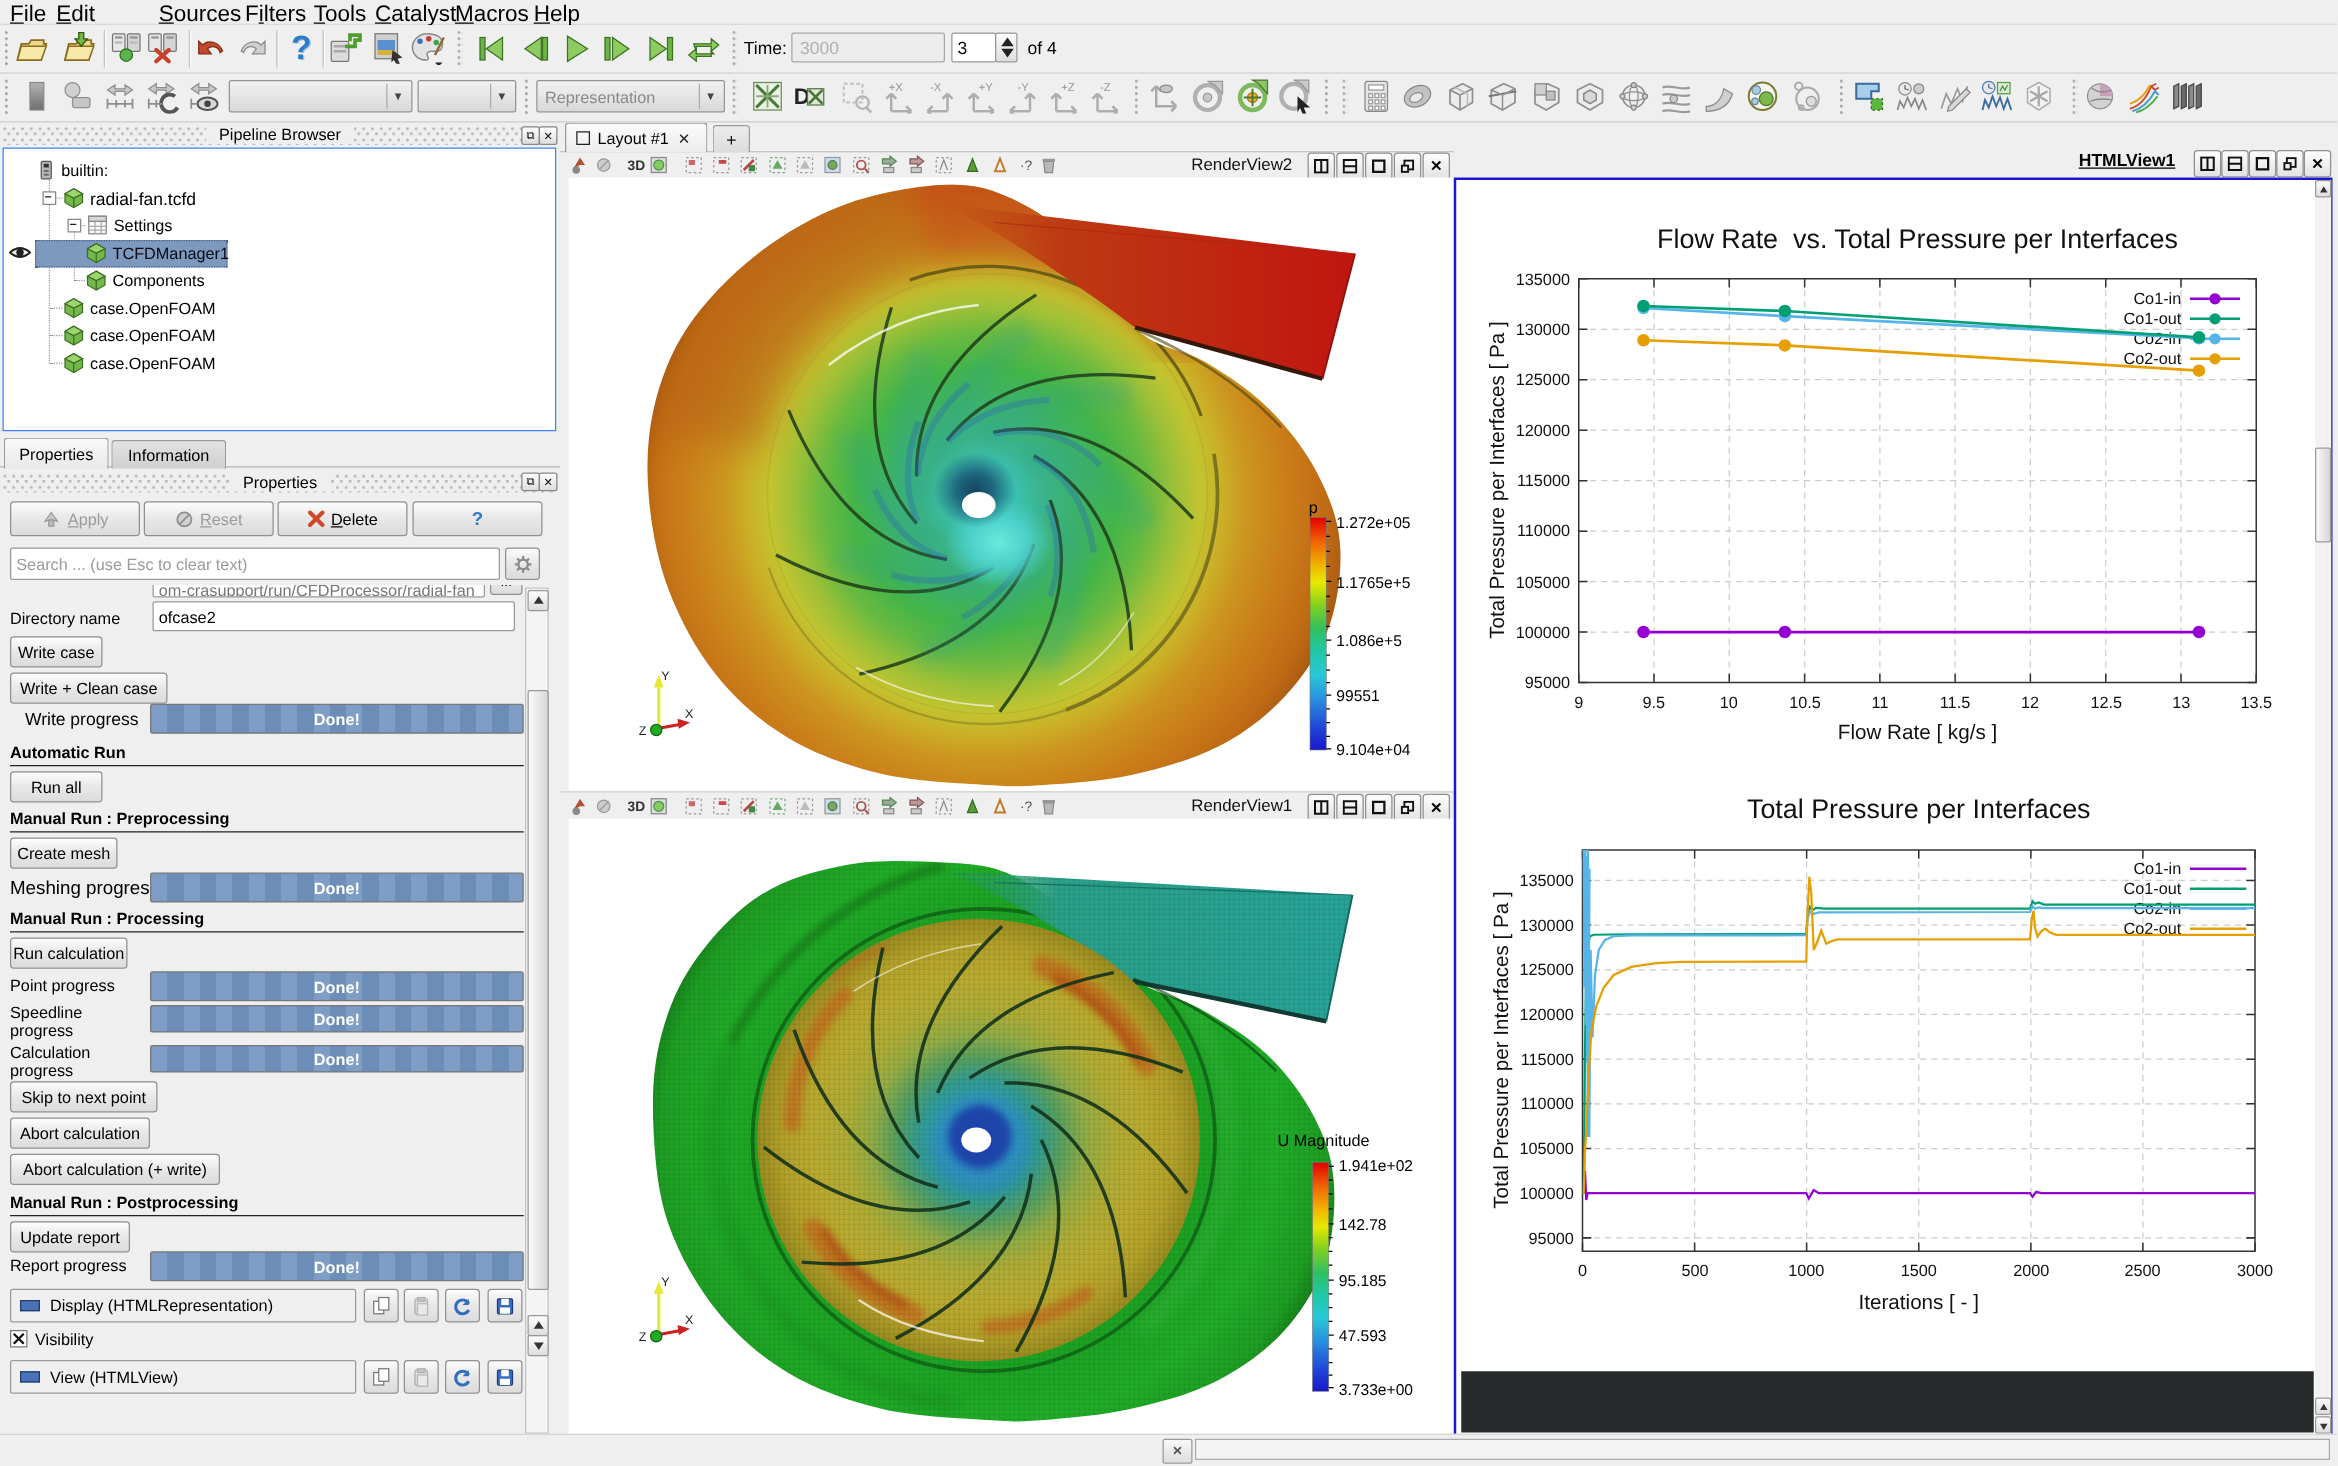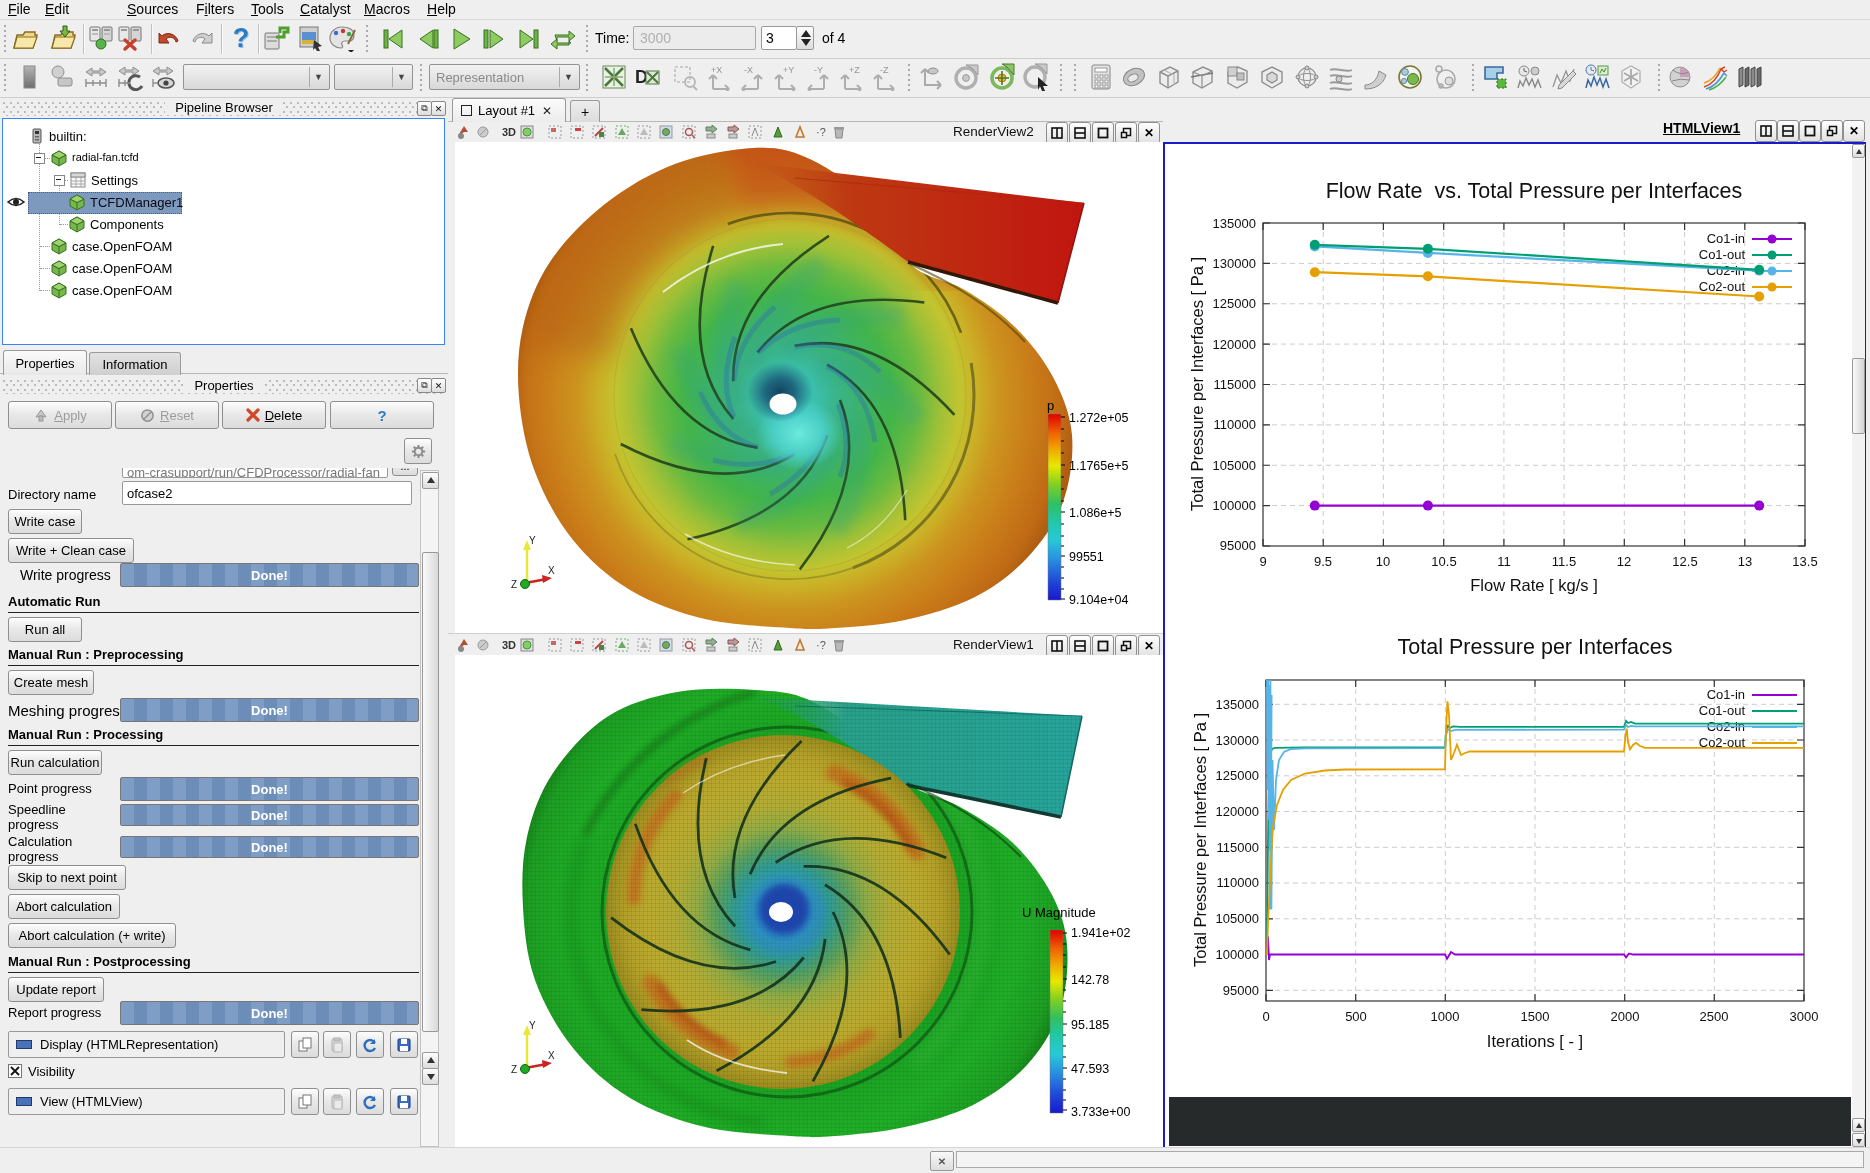"File" .menu { font-size: 14px -> 18px }
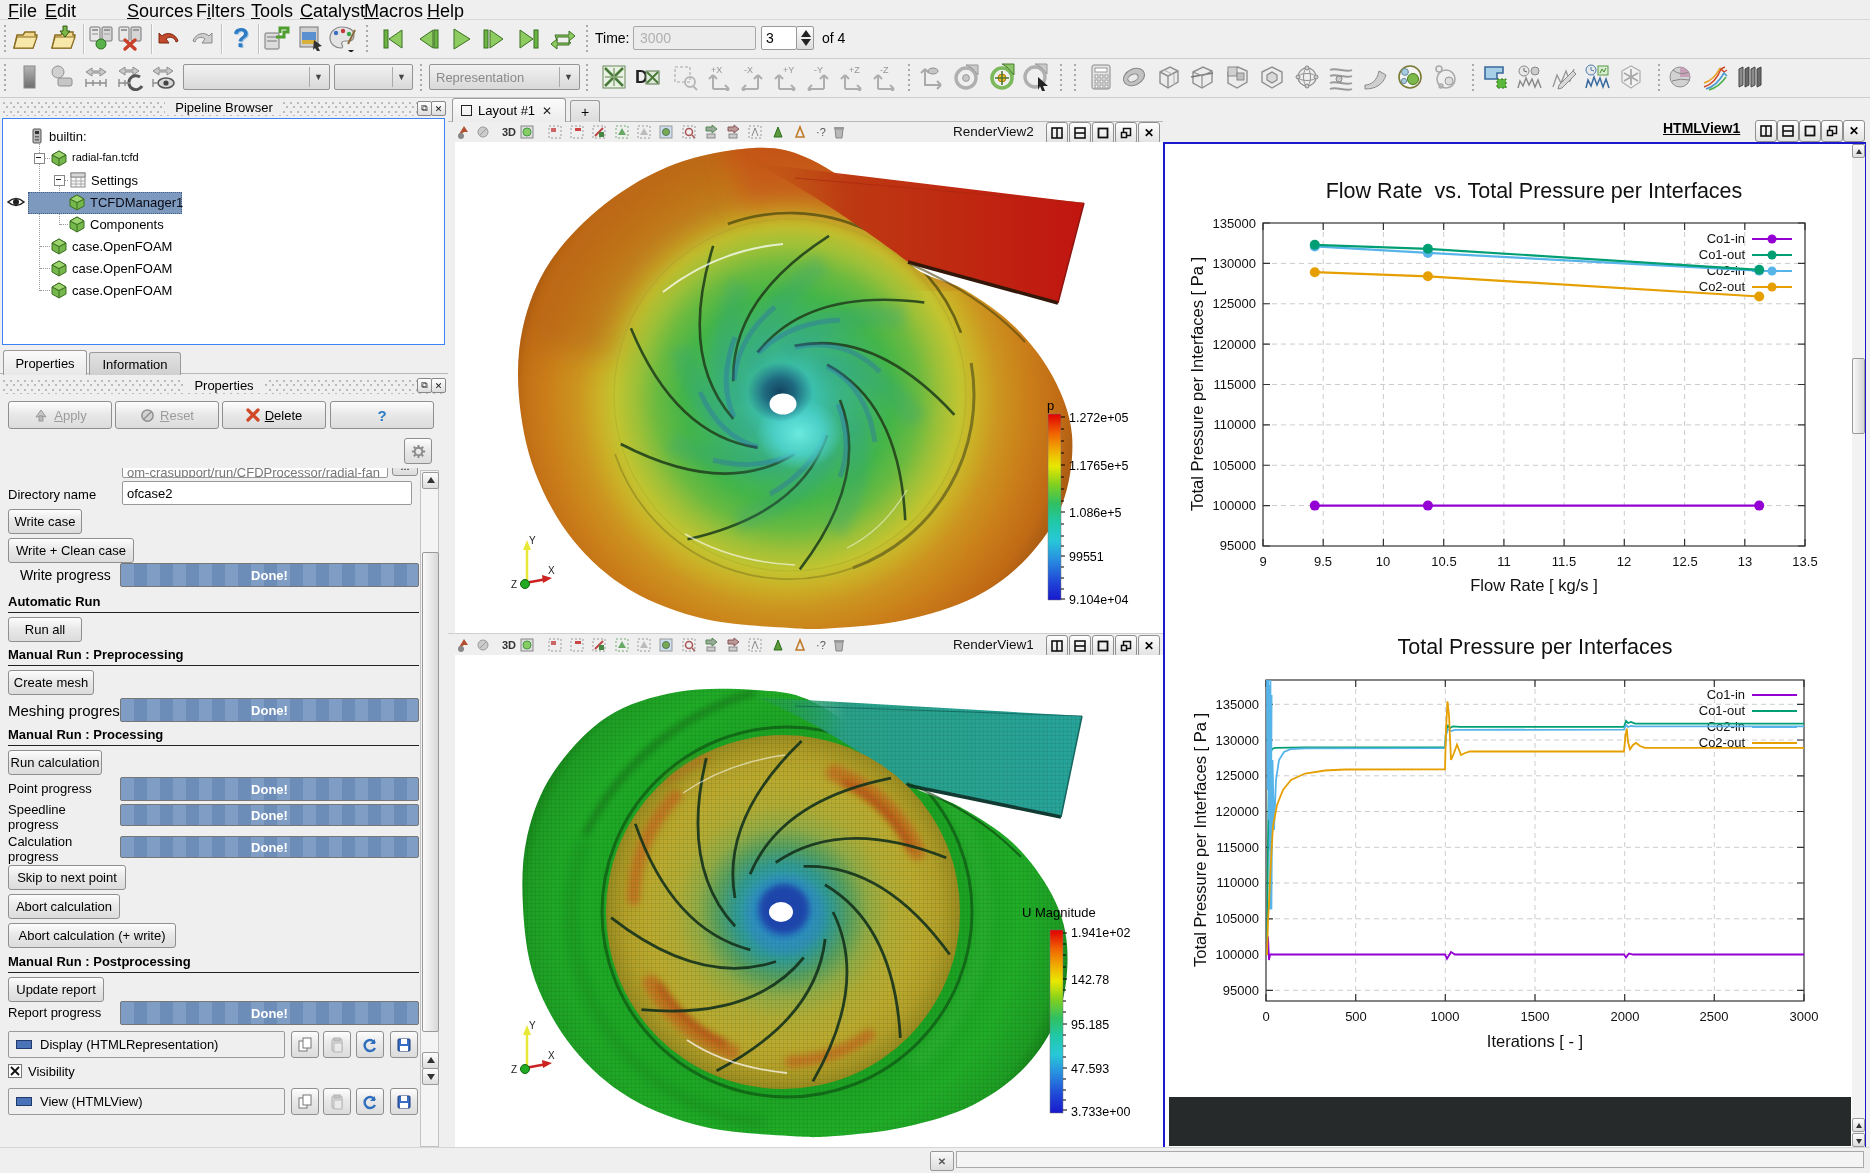"radial-fan.tcfd" div.abs { font-size: 11px -> 14px }
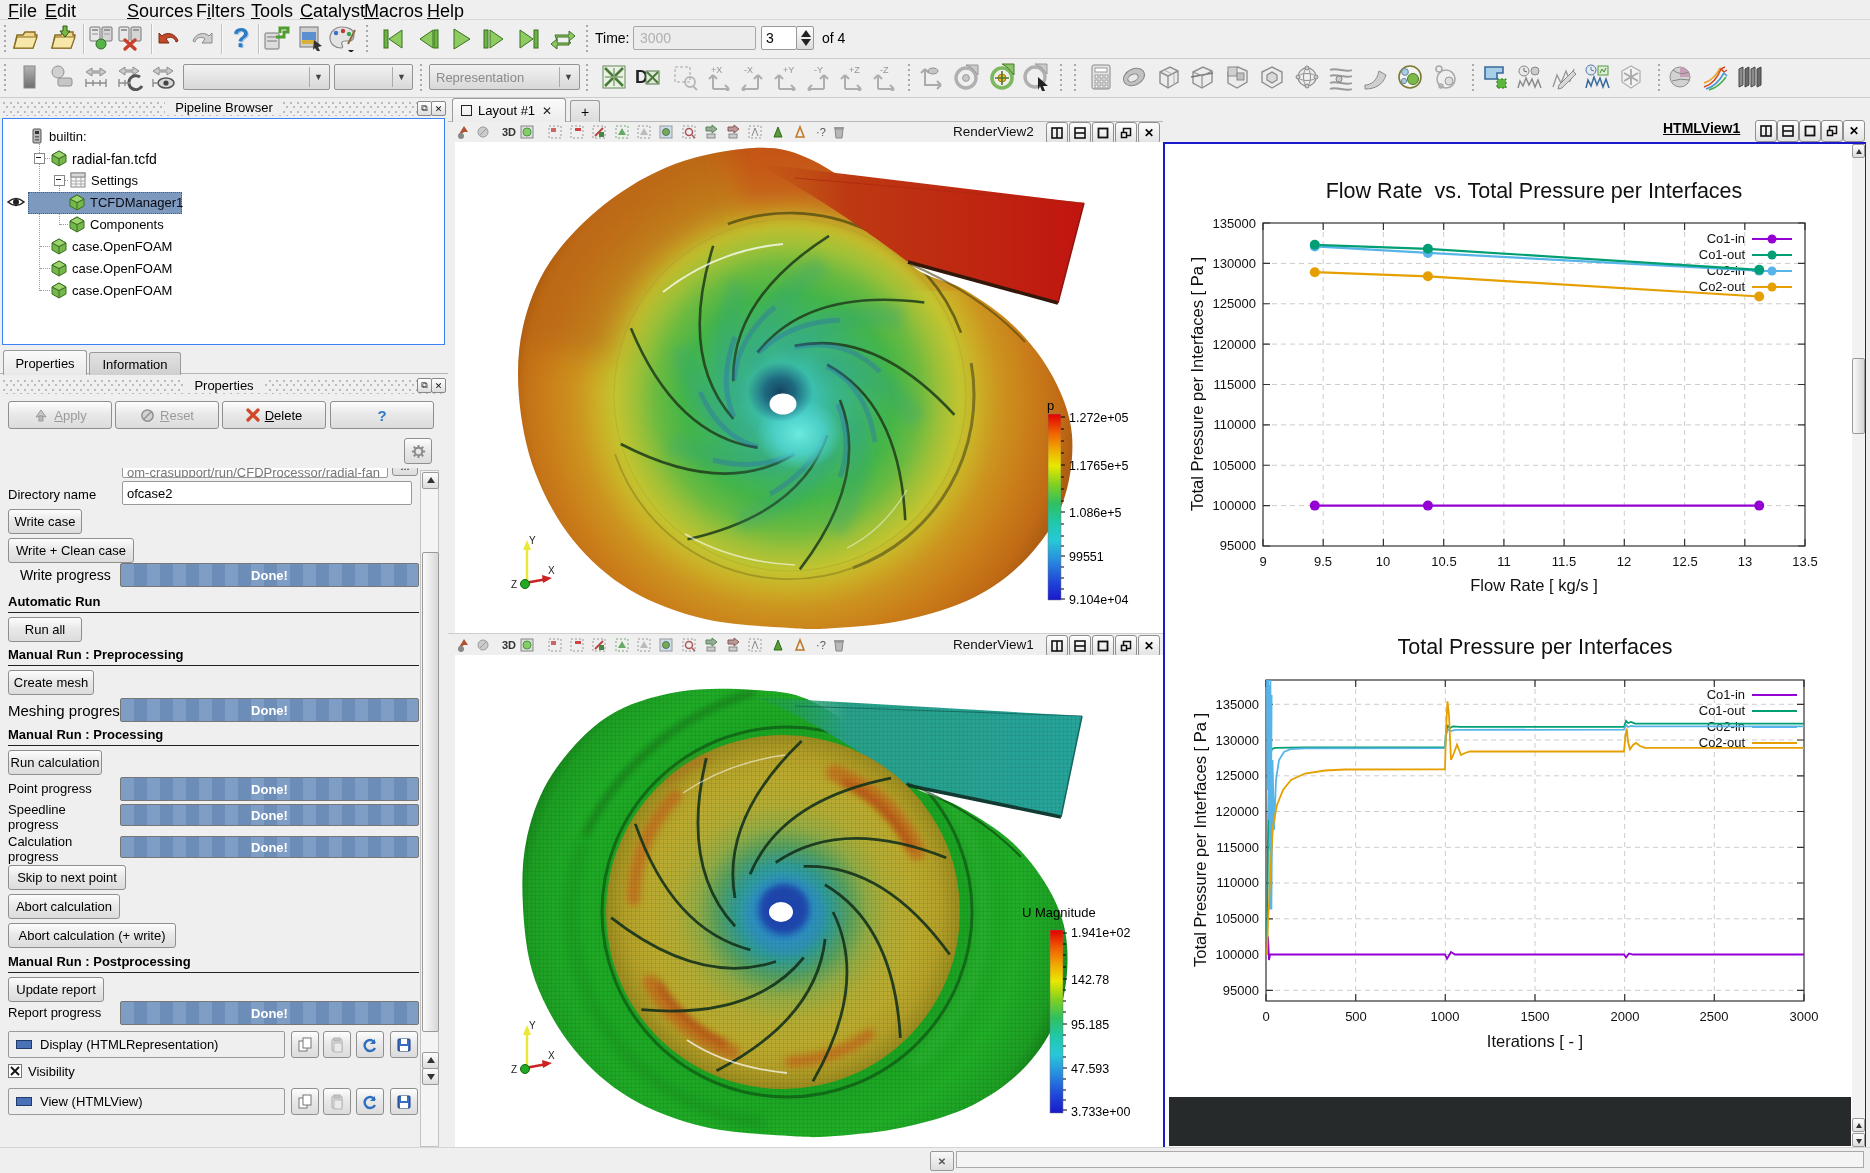"Search ... (use Esc to" div.field { html: none -> <div>Search ... (use Esc to clear text)</div> }
